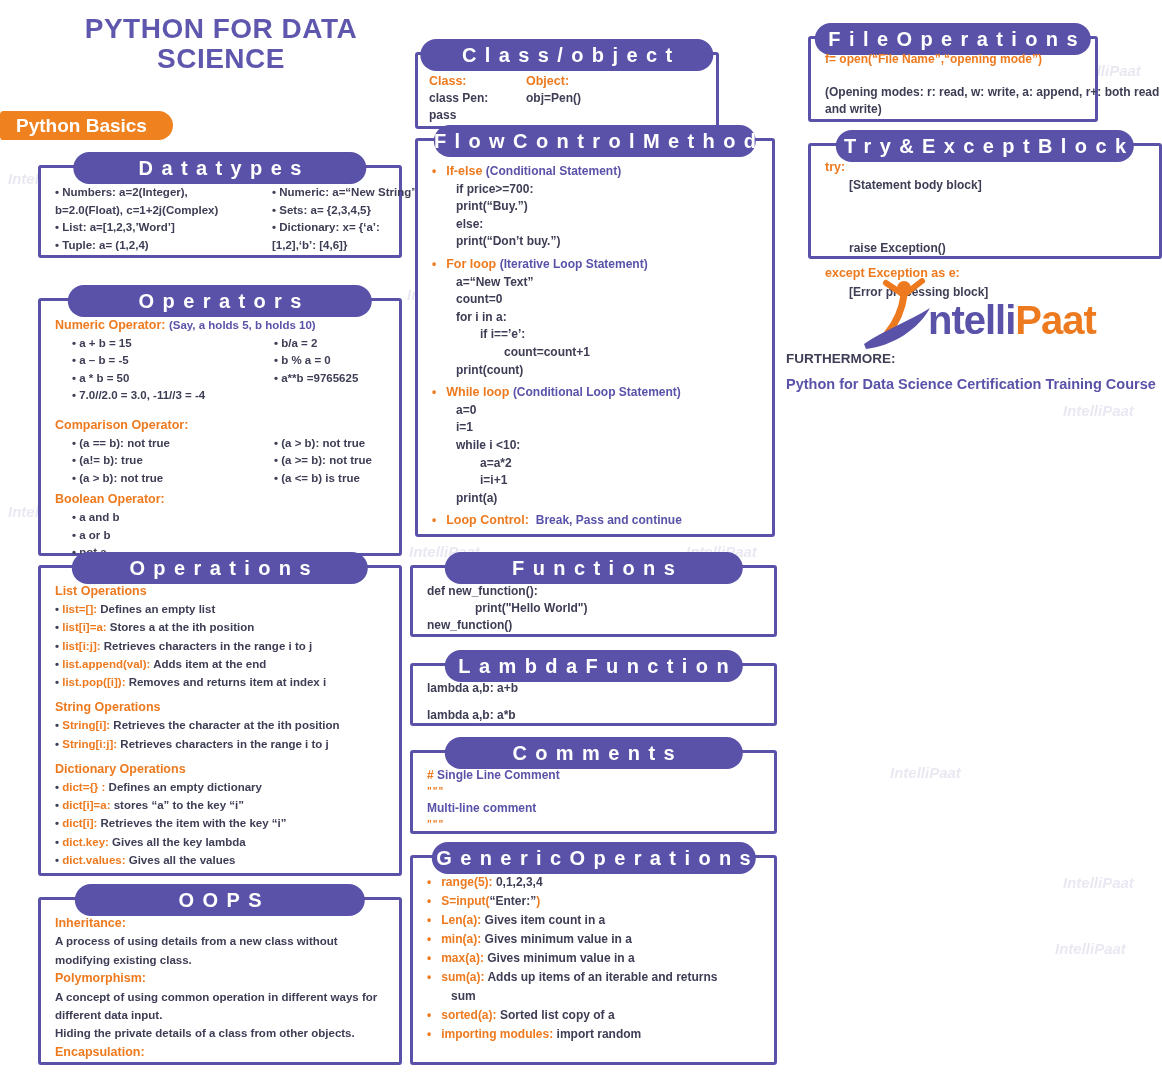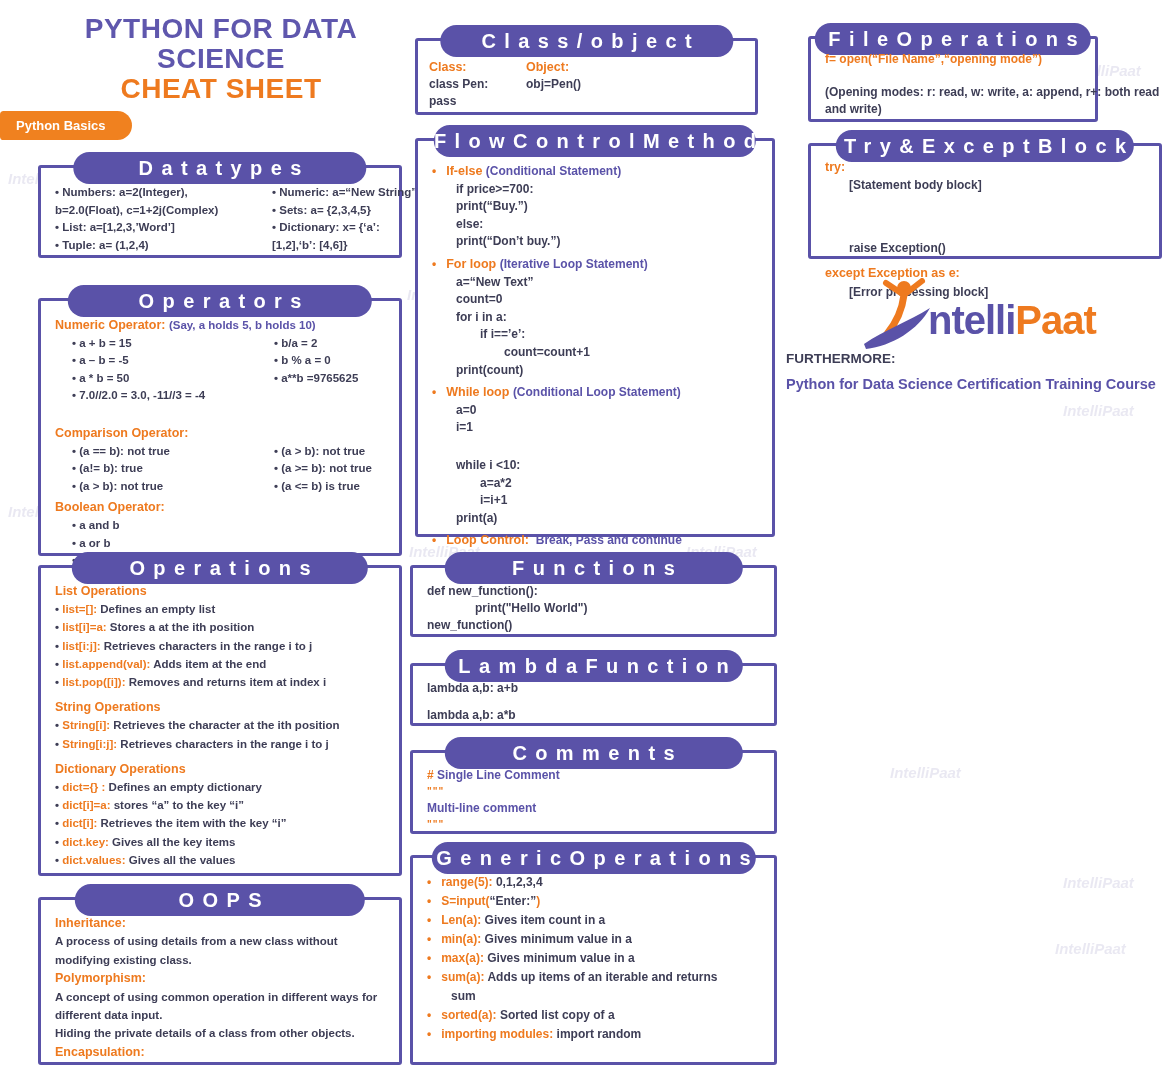"Class/object" section.panel { top: 38px -> 52px; width: 343px -> 304px }
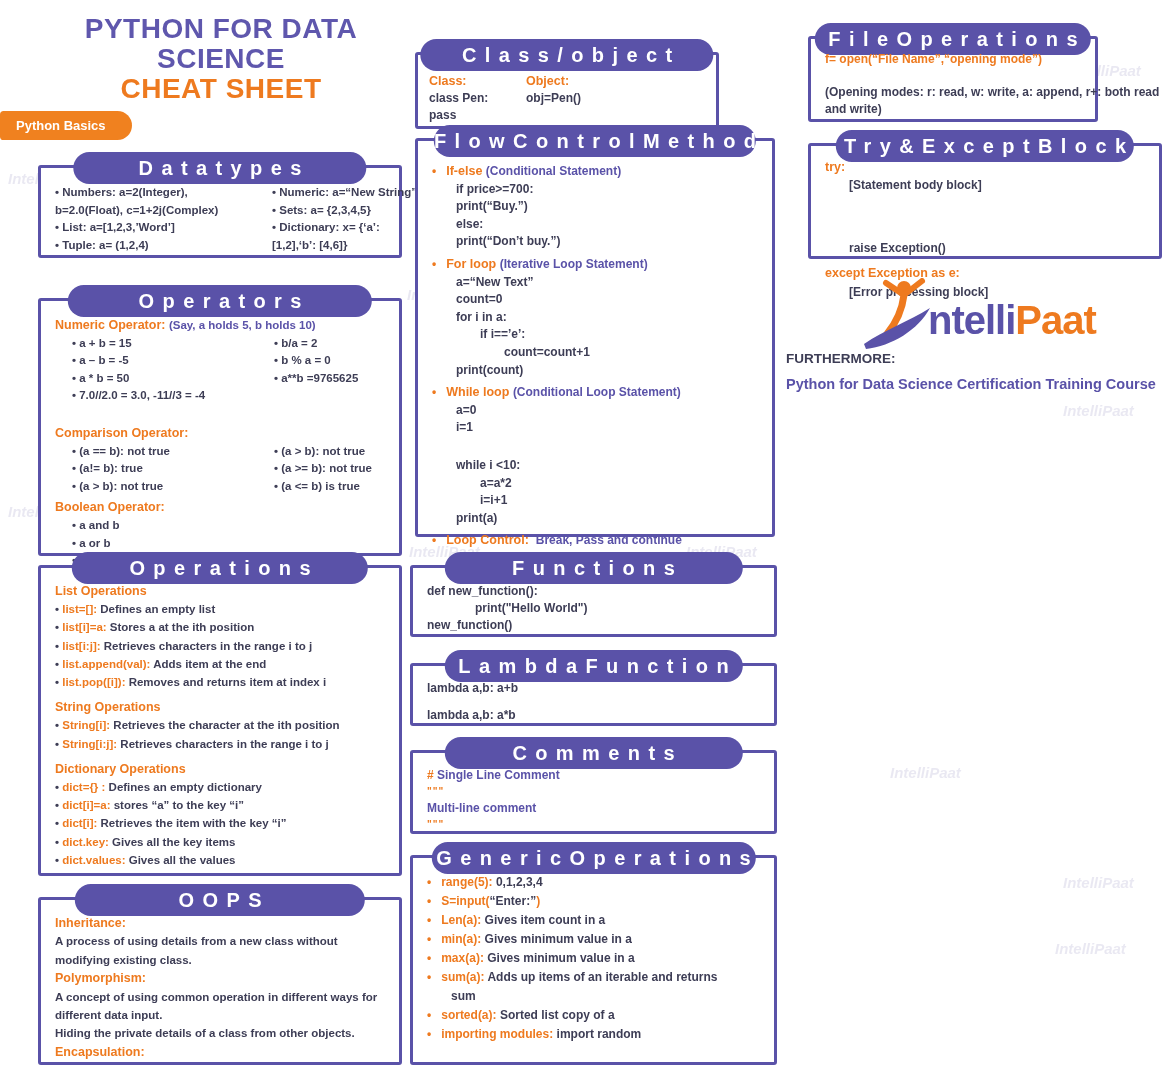"CHEAT SHEET" div.t-orange { html: <div>CHEAT SHEET</div> -> none }
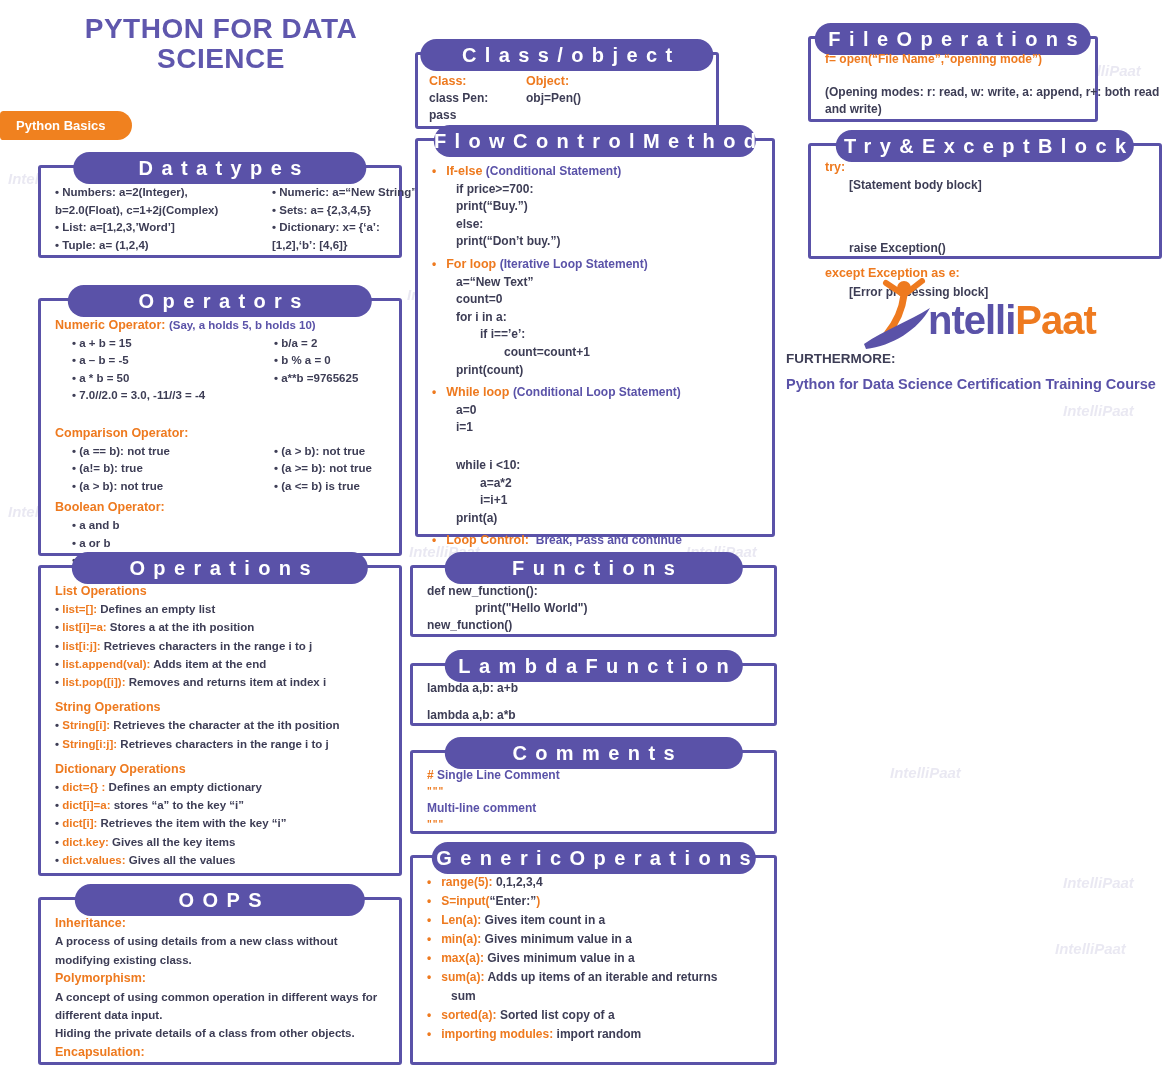"Python Basics" .badge { font-size: 13px -> 19px }
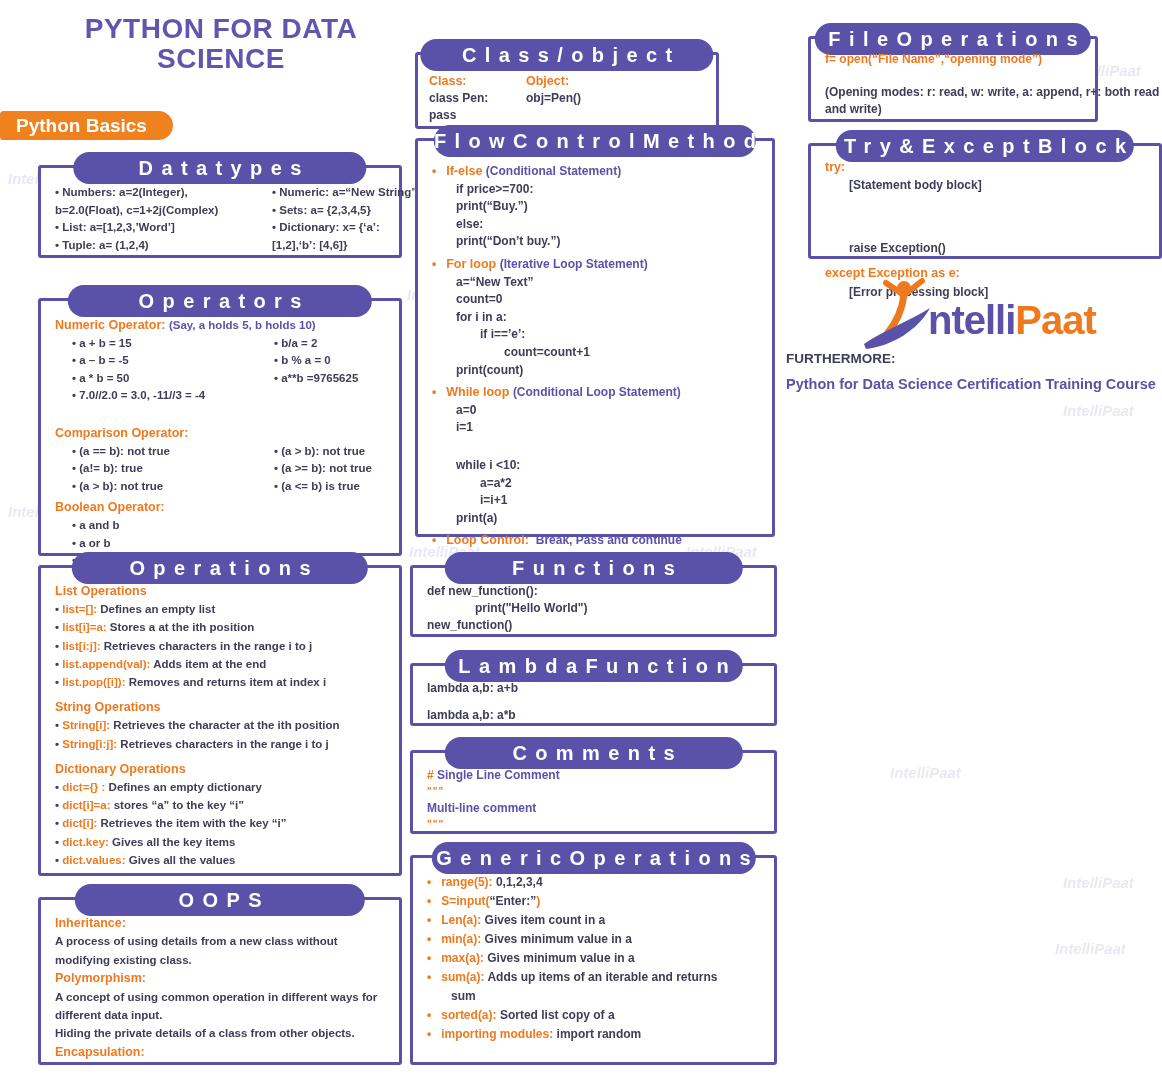"Comparison Operator:" div { margin-top: 20px -> 12px }
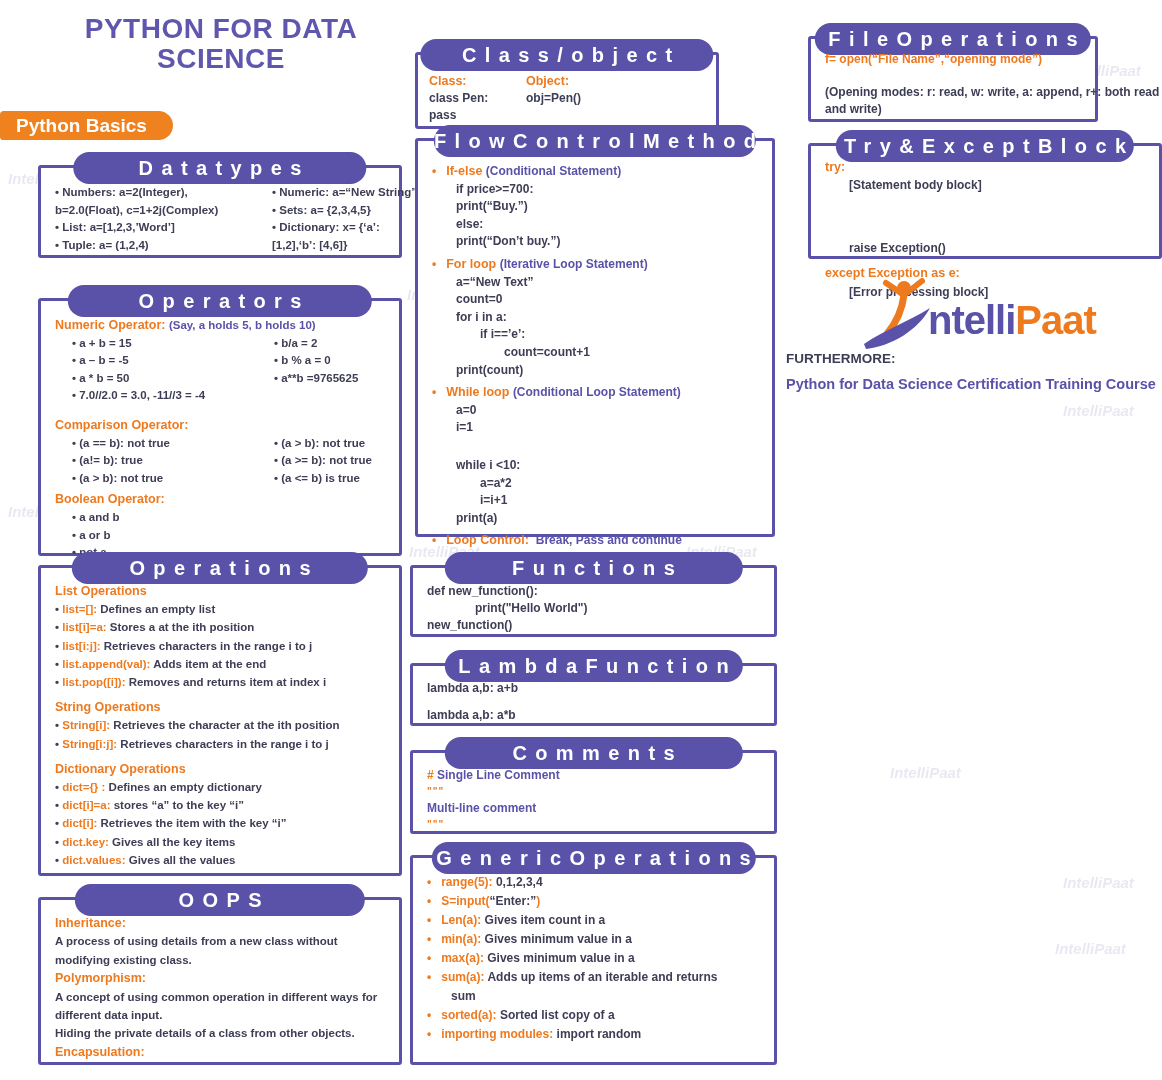"while i <10:" div.line { margin-top: 20px -> none }
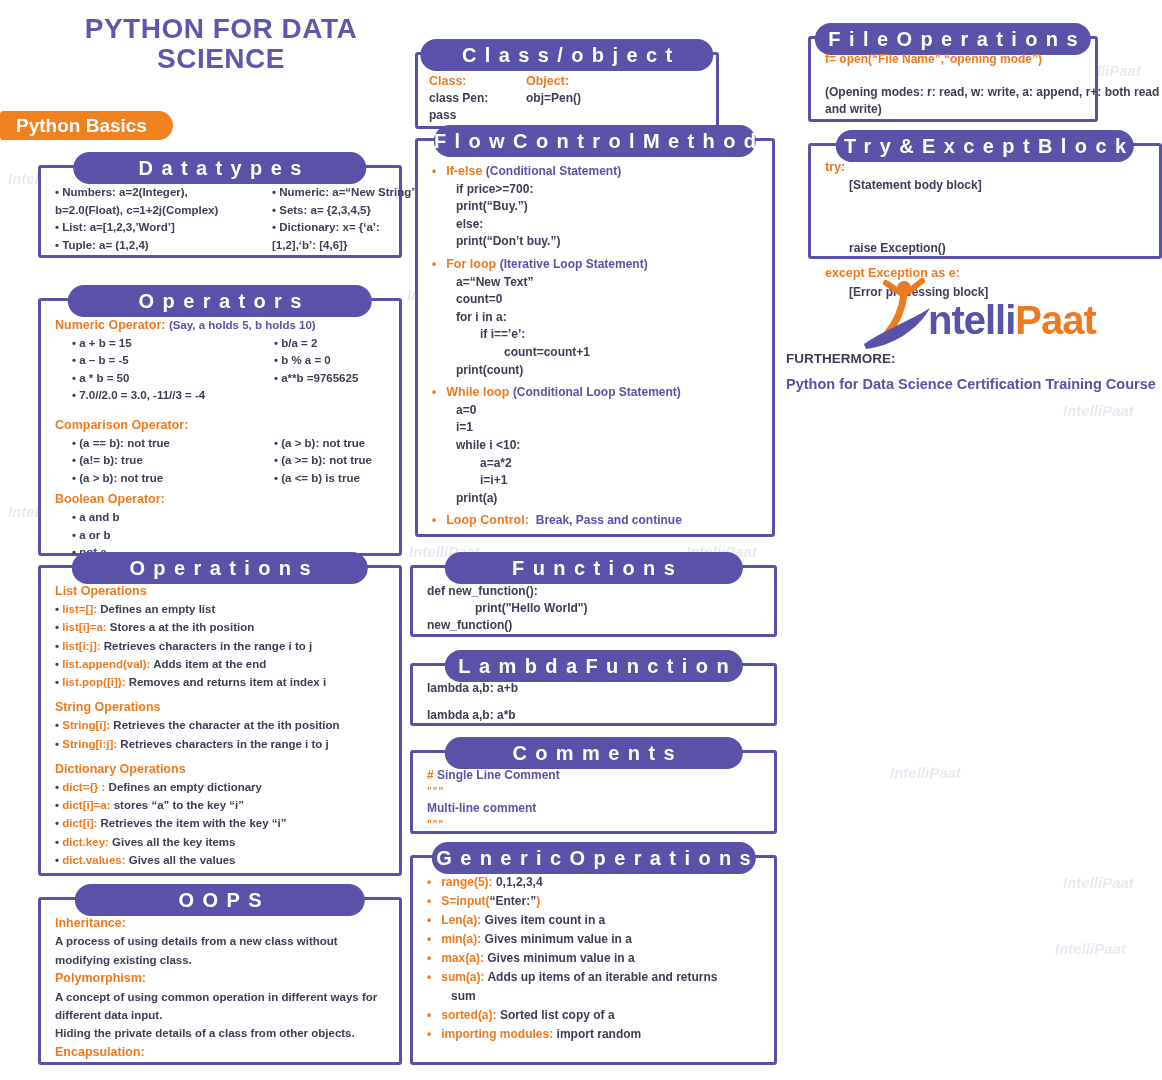"Gives all the key items" span.s-d { text: items -> lambda }
